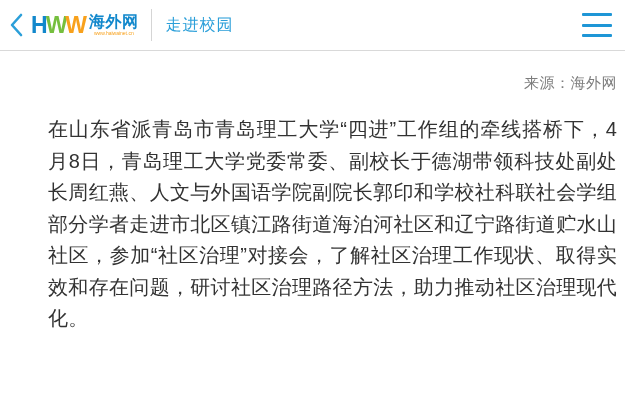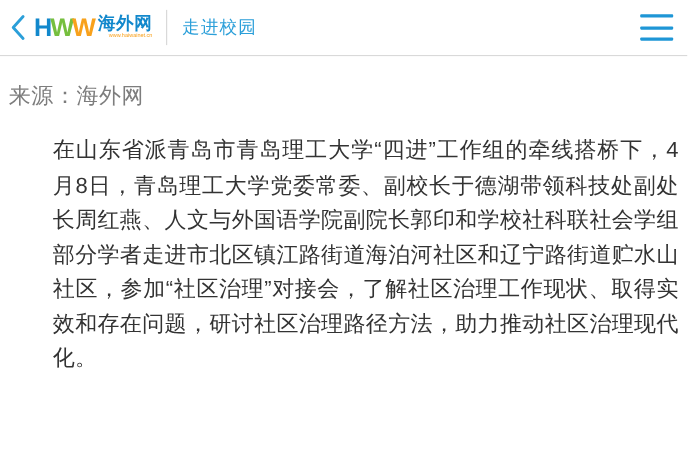"海外网" .sitename-block { align-items: flex-end -> center }
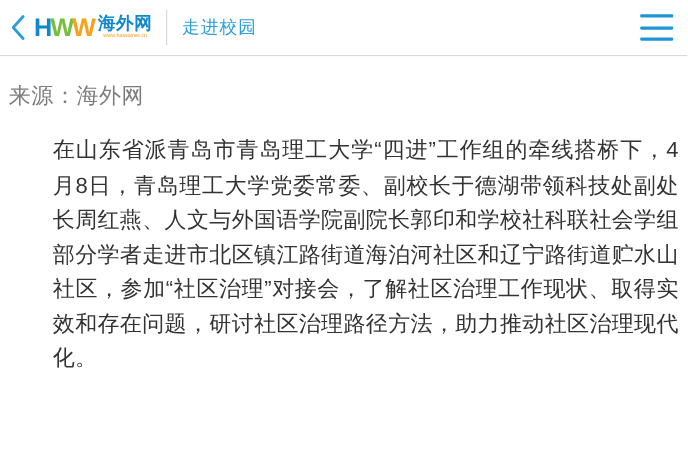"来源：海外网" .article-meta { font-size: 20px -> 15px; justify-content: flex-start -> flex-end }
